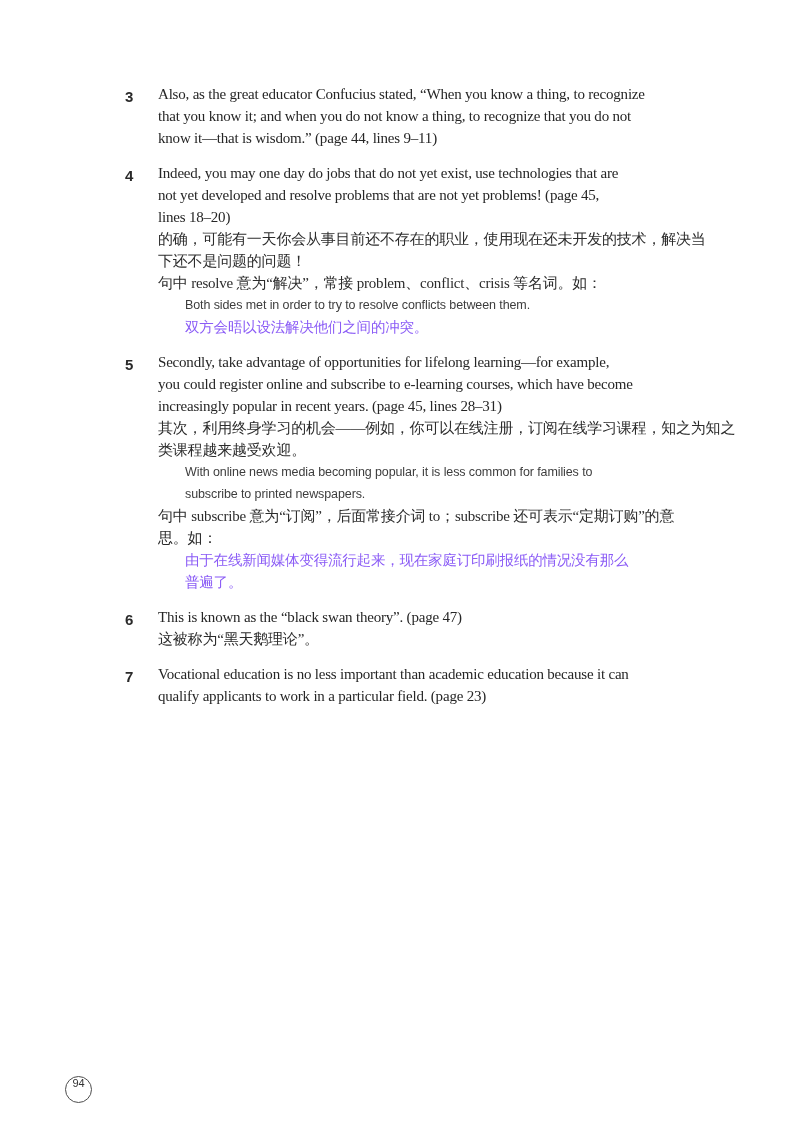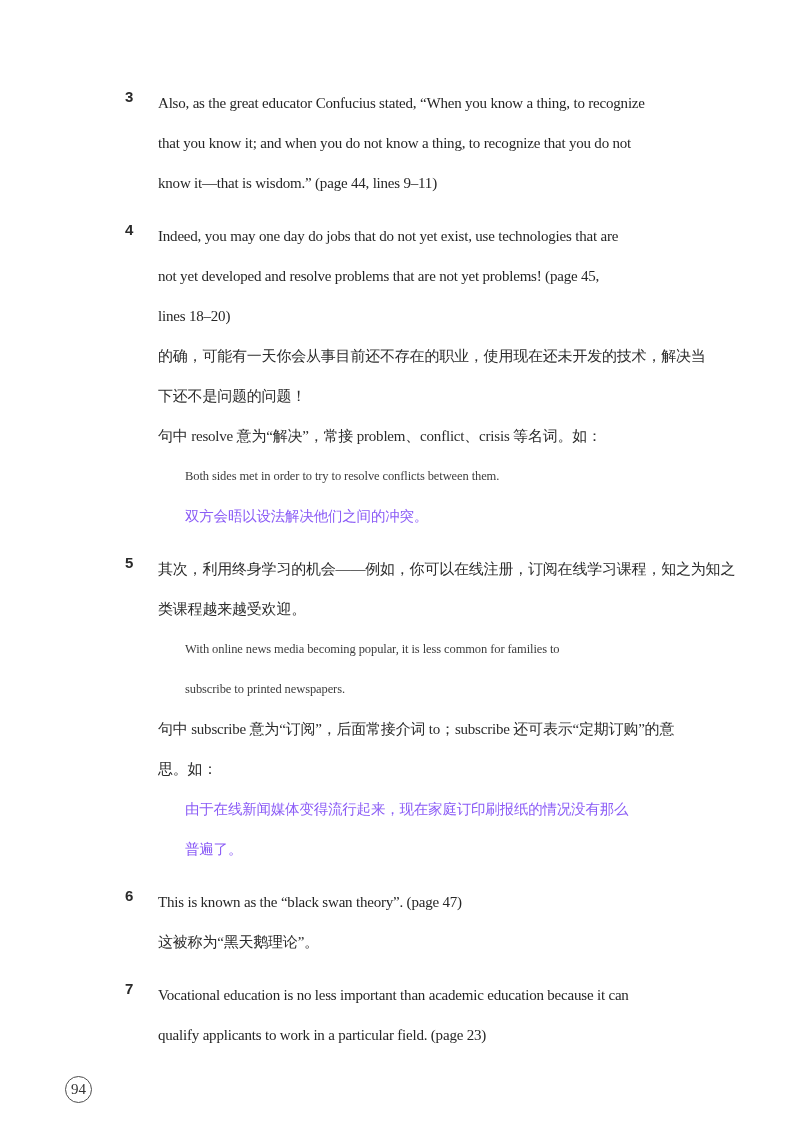"Also, as the great educator" .para { line-height: 40px -> 22px }
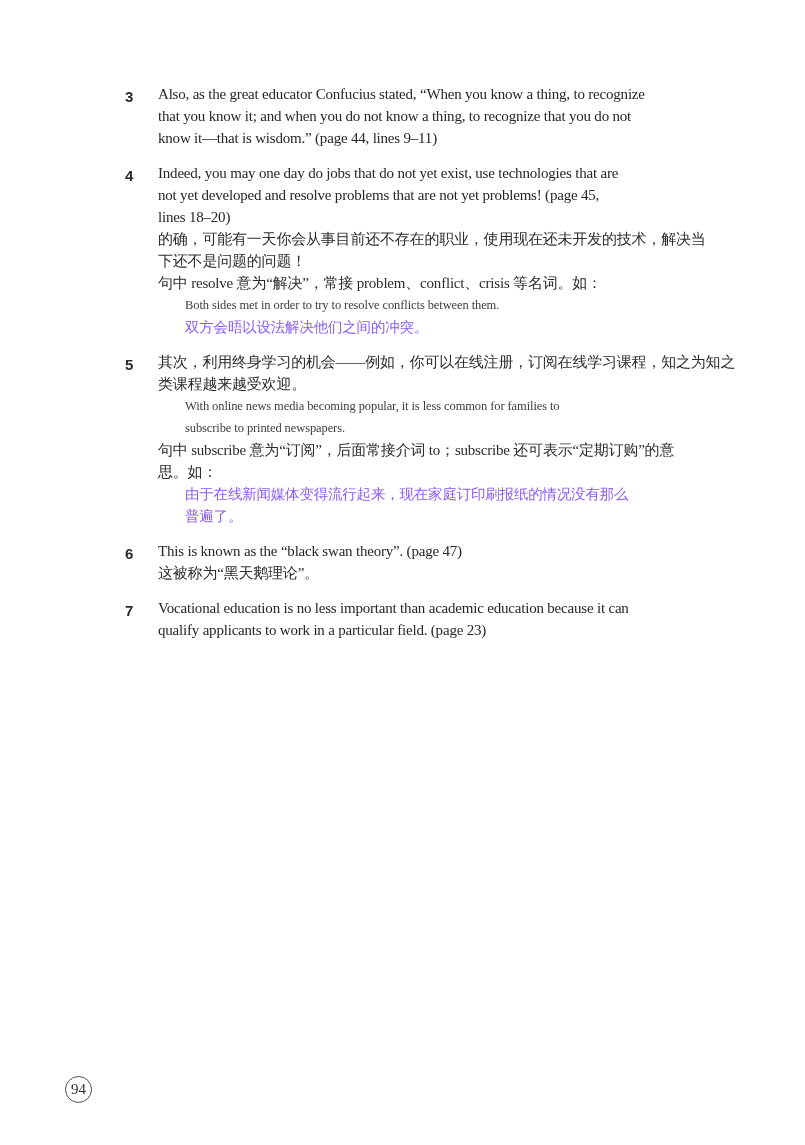"Both sides met in order" .para.ex-en { font-family: Liberation Serif, serif -> Liberation Sans, sans-serif }
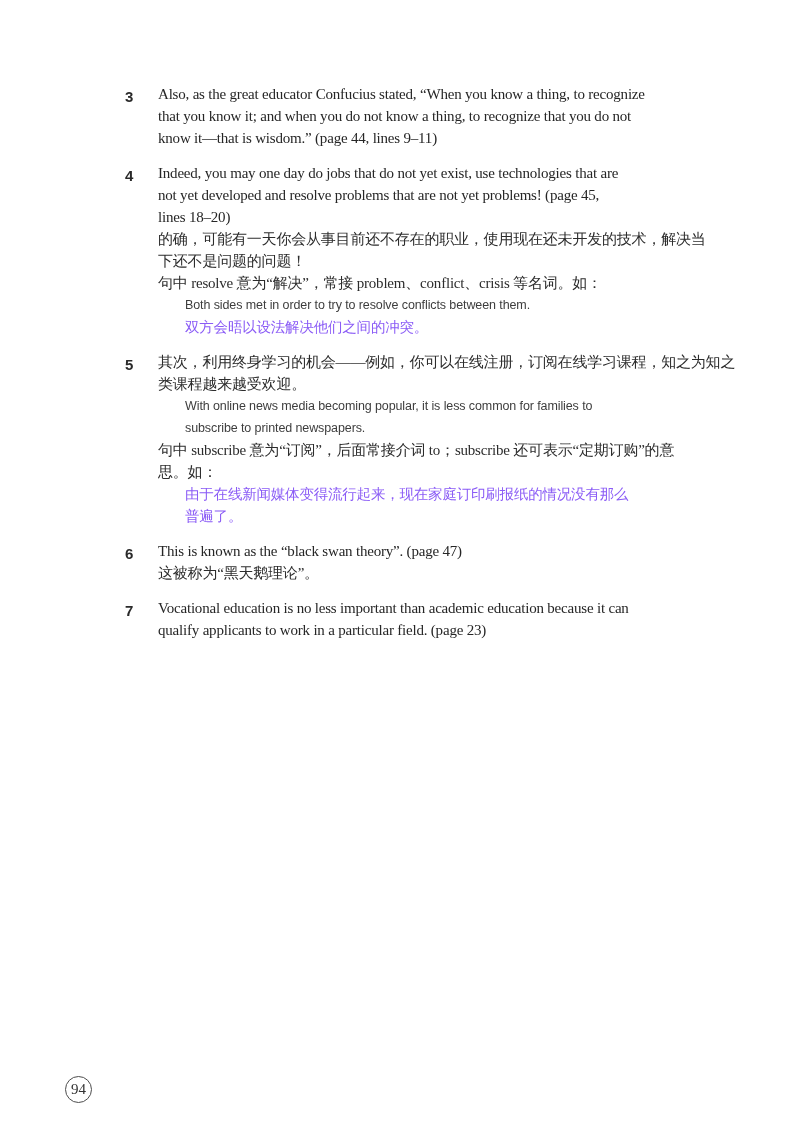"Secondly, take advantage of" div.para { html: none -> <div>Secondly, take advantage of opportunities for lifelong learning—for example, you could register online and subscribe to e-learning courses, which have become increasingly popular in recent years. (page 45, lines 28–31)</div> }
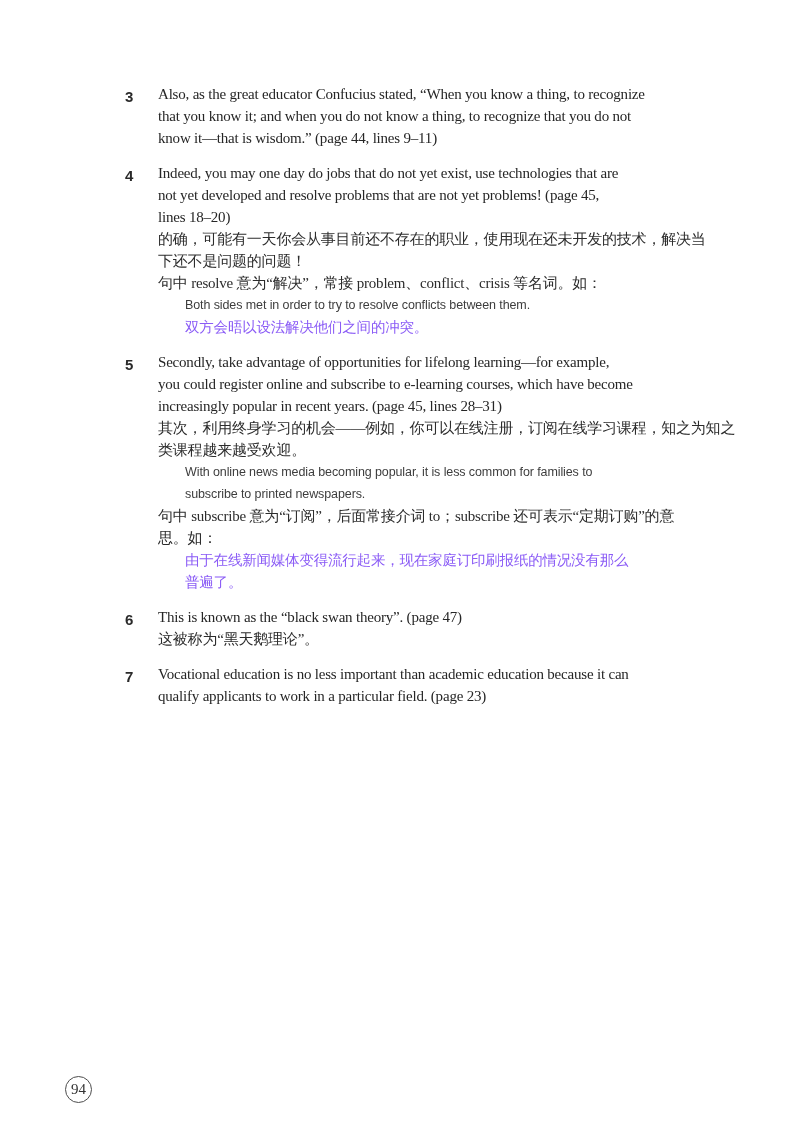"94" .page-num-badge { align-items: center -> flex-start; font-family: Liberation Serif, serif -> Liberation Sans, sans-serif; font-size: 15px -> 11px }
